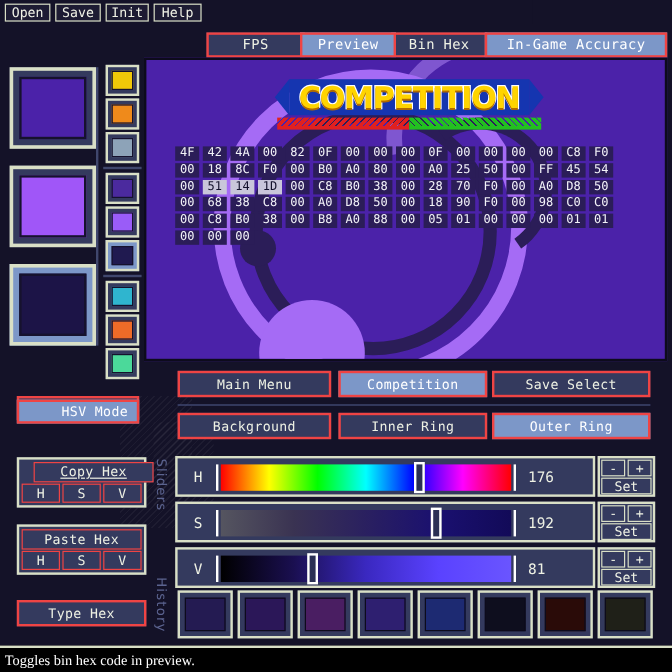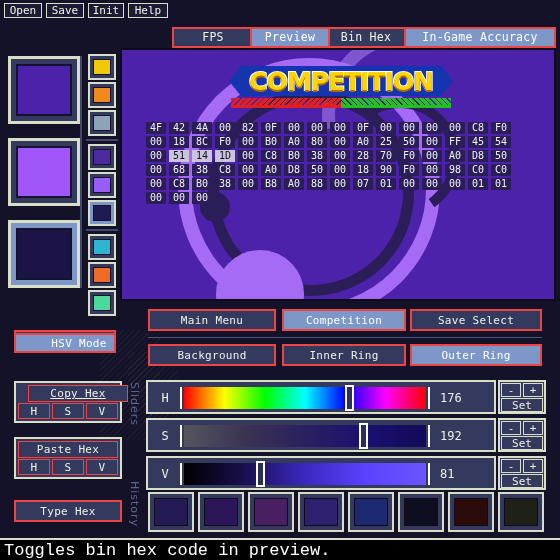"07" div.hexcell { text: 07 -> 05 }
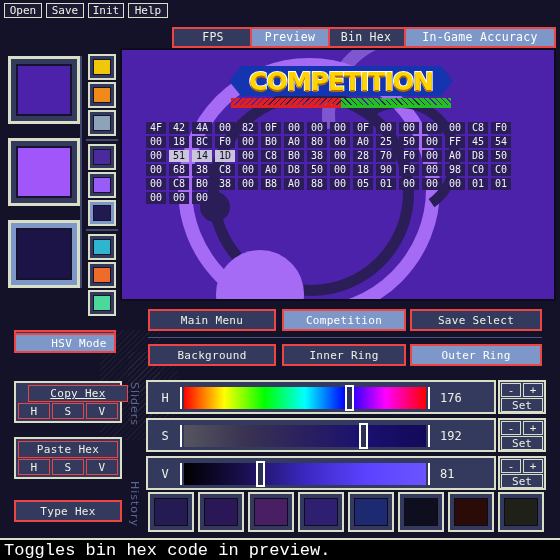"Toggles bin hex code in" #statusbar { font-family: Liberation Mono, monospace -> Liberation Serif, serif; font-size: 17px -> 12px }
